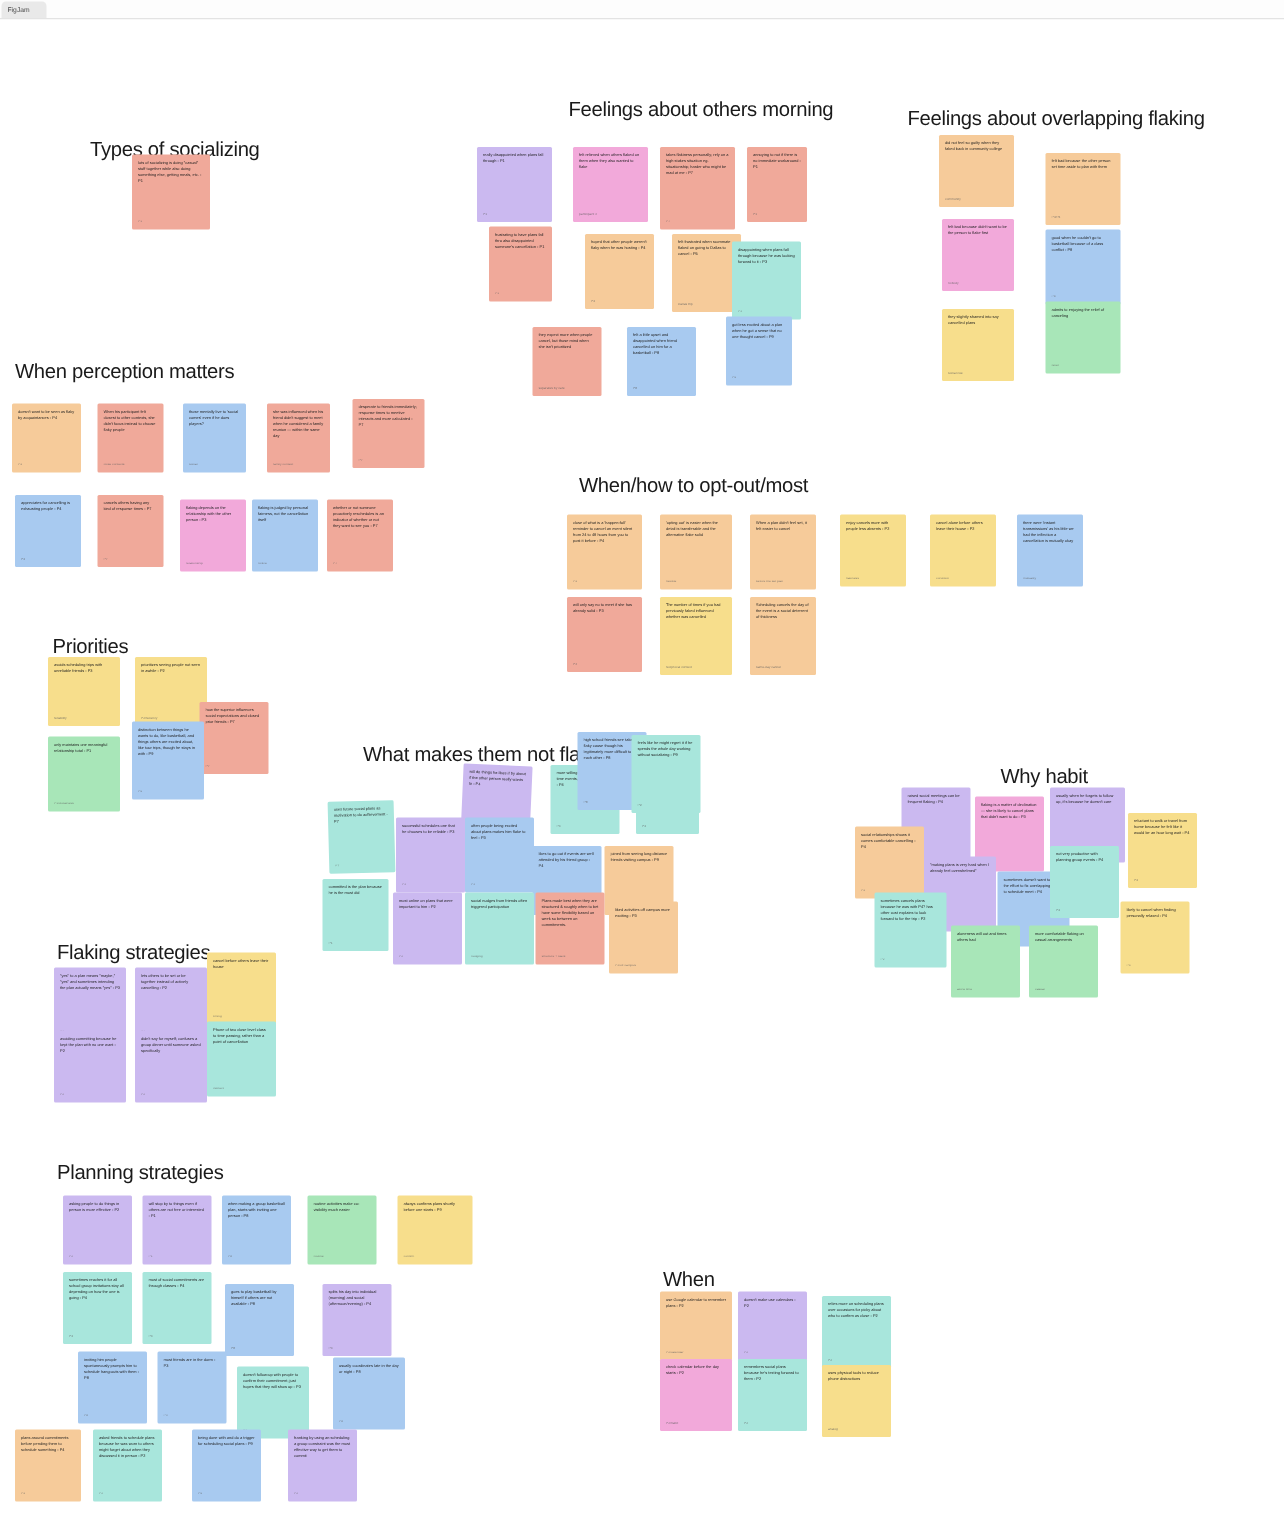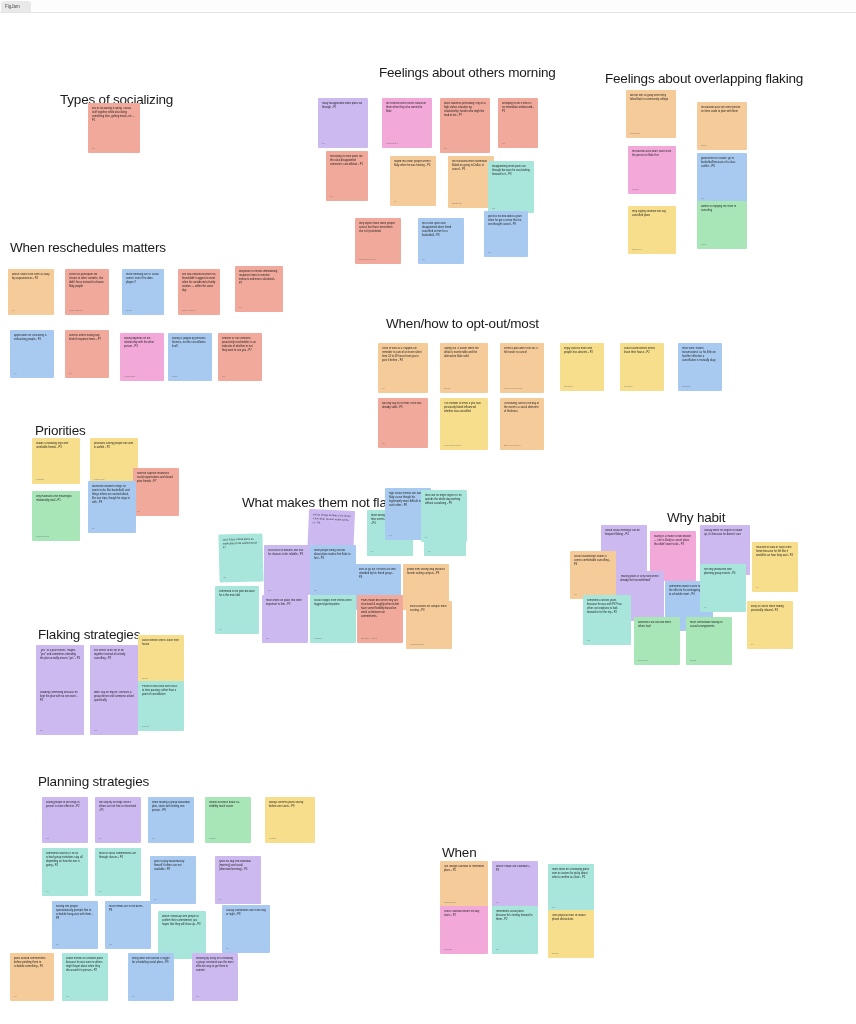"When reschedules matters" div.cluster-title { text: reschedules -> perception }
